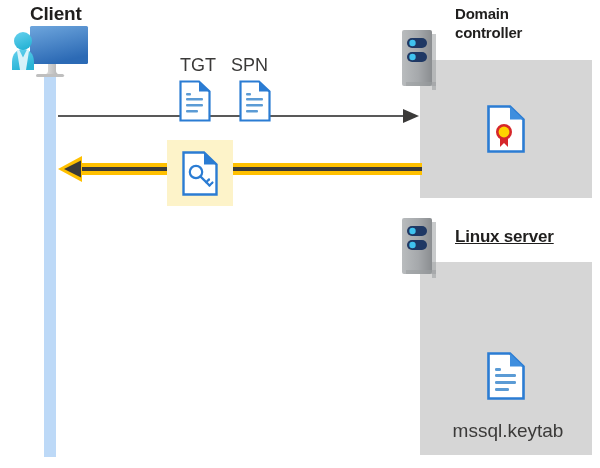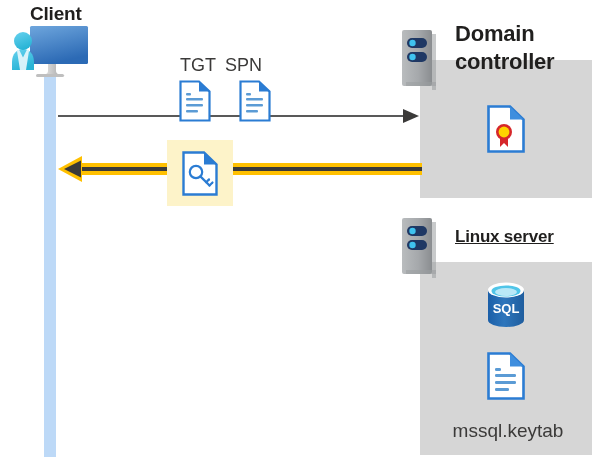"Domain controller" #dc-title { font-size: 22px -> 15px; top: 20px -> 4px }
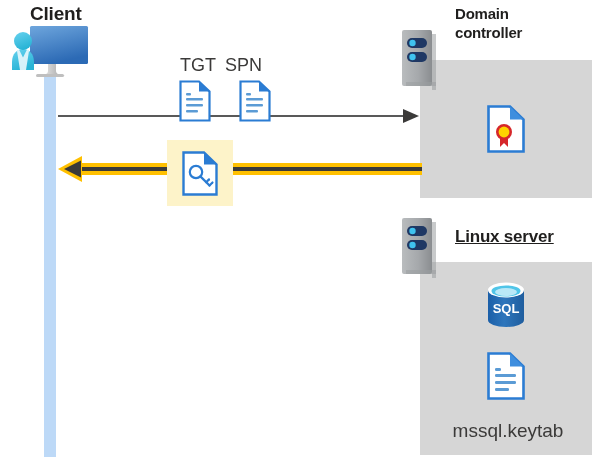"SPN" #spn-caption { left: 210px -> 216px }
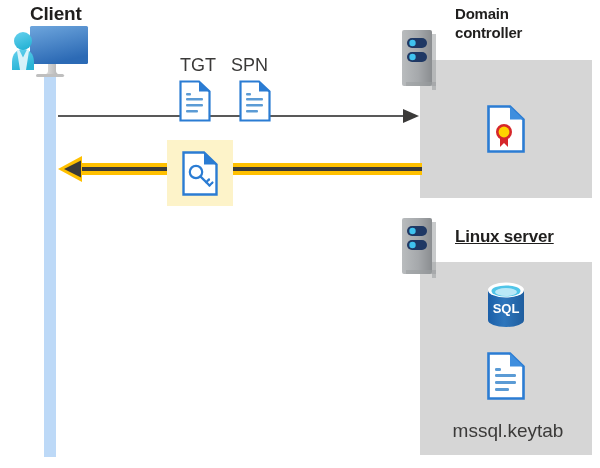"SQL" div.icon-box { html: <div> <svg> <defs> <linearGradient> <stop></stop> <stop></stop> <stop></stop> </linearGradient> </defs> <path></path> <ellipse></ellipse> <ellipse></ellipse> <ellipse></ellipse> <text>SQL</text> </svg> </div> -> none }
